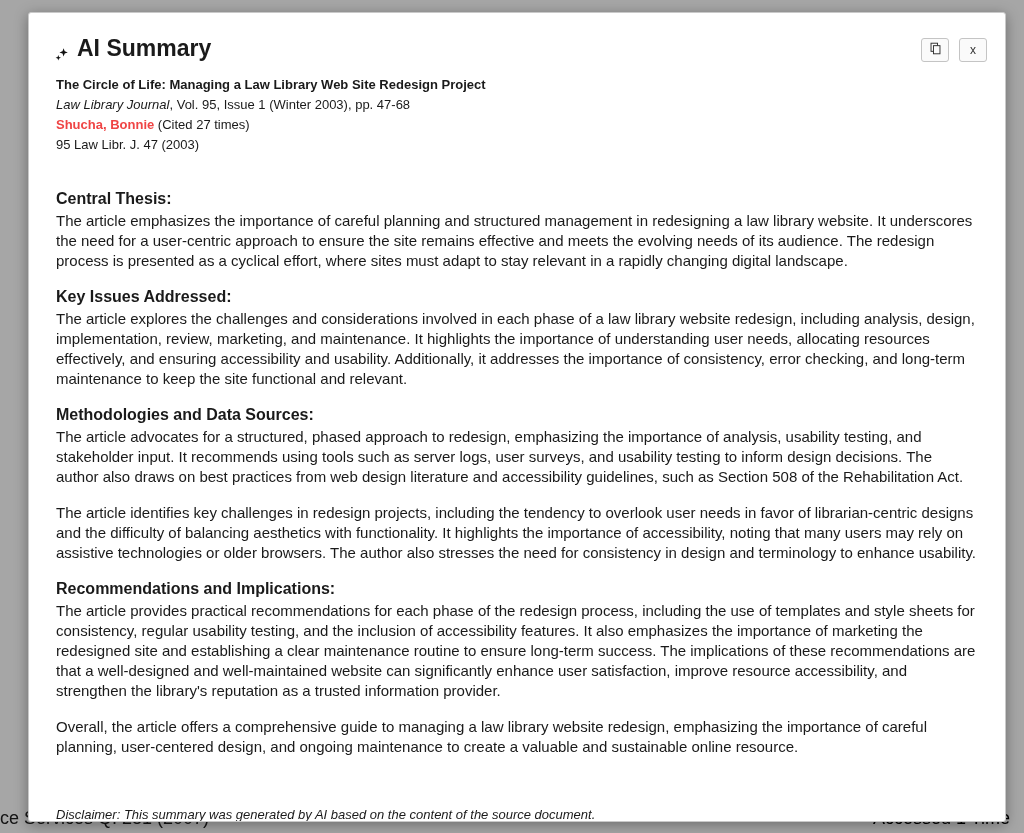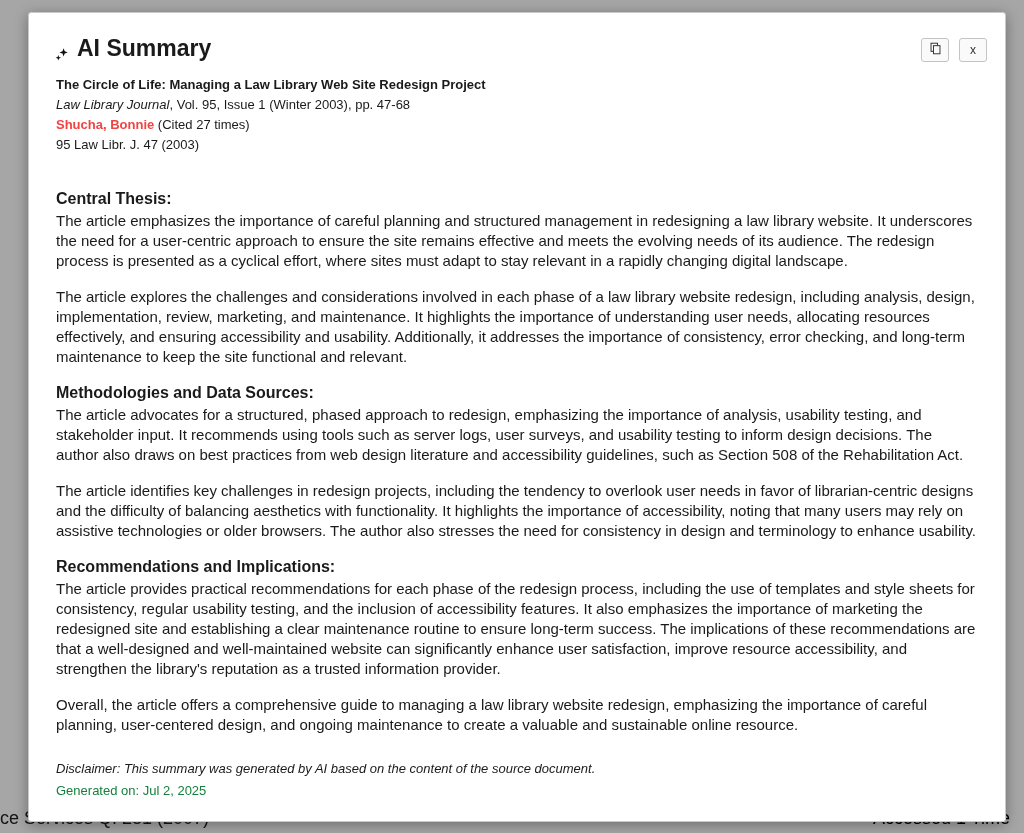"Key Issues Addressed:" p.sec-head { html: none -> <p>Key Issues Addressed:</p> }
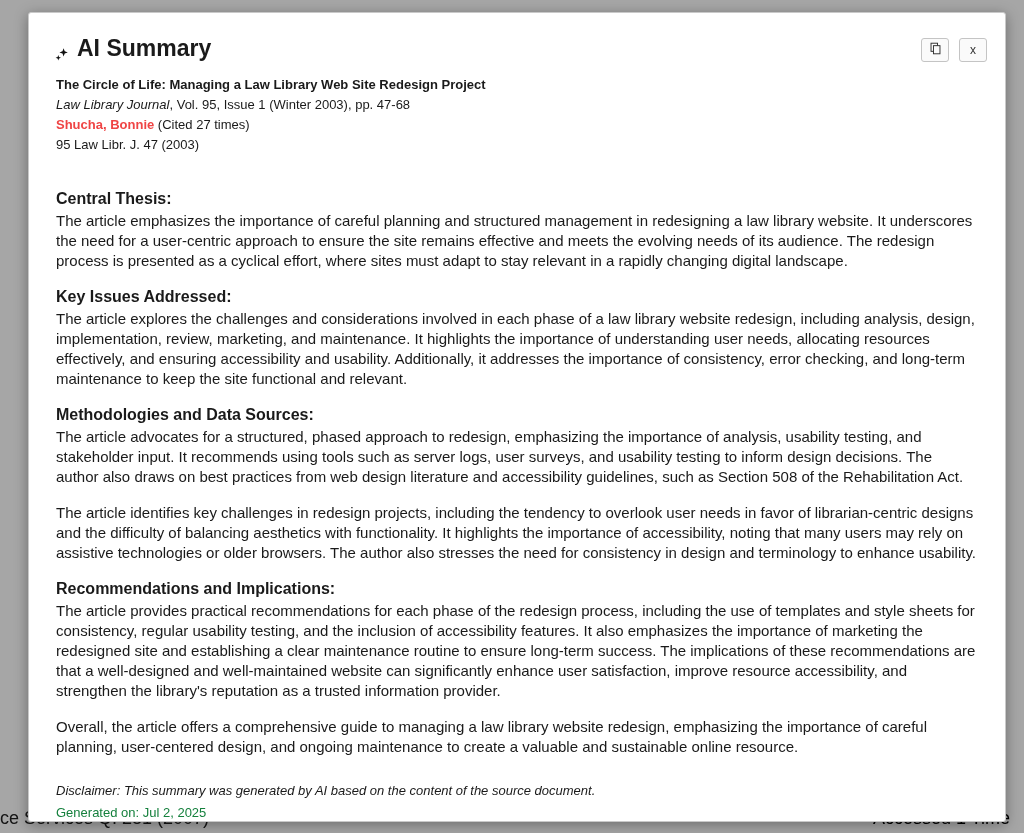"Disclaimer: This summary was generated" .disclaimer { margin-top: 24px -> 48px }
